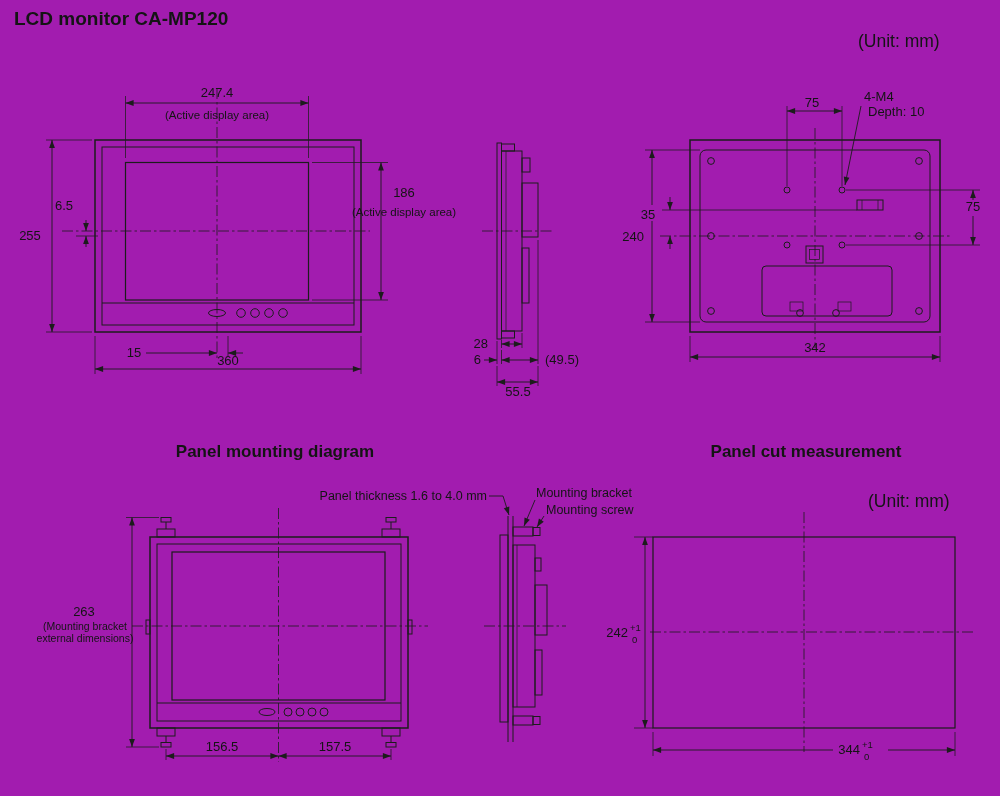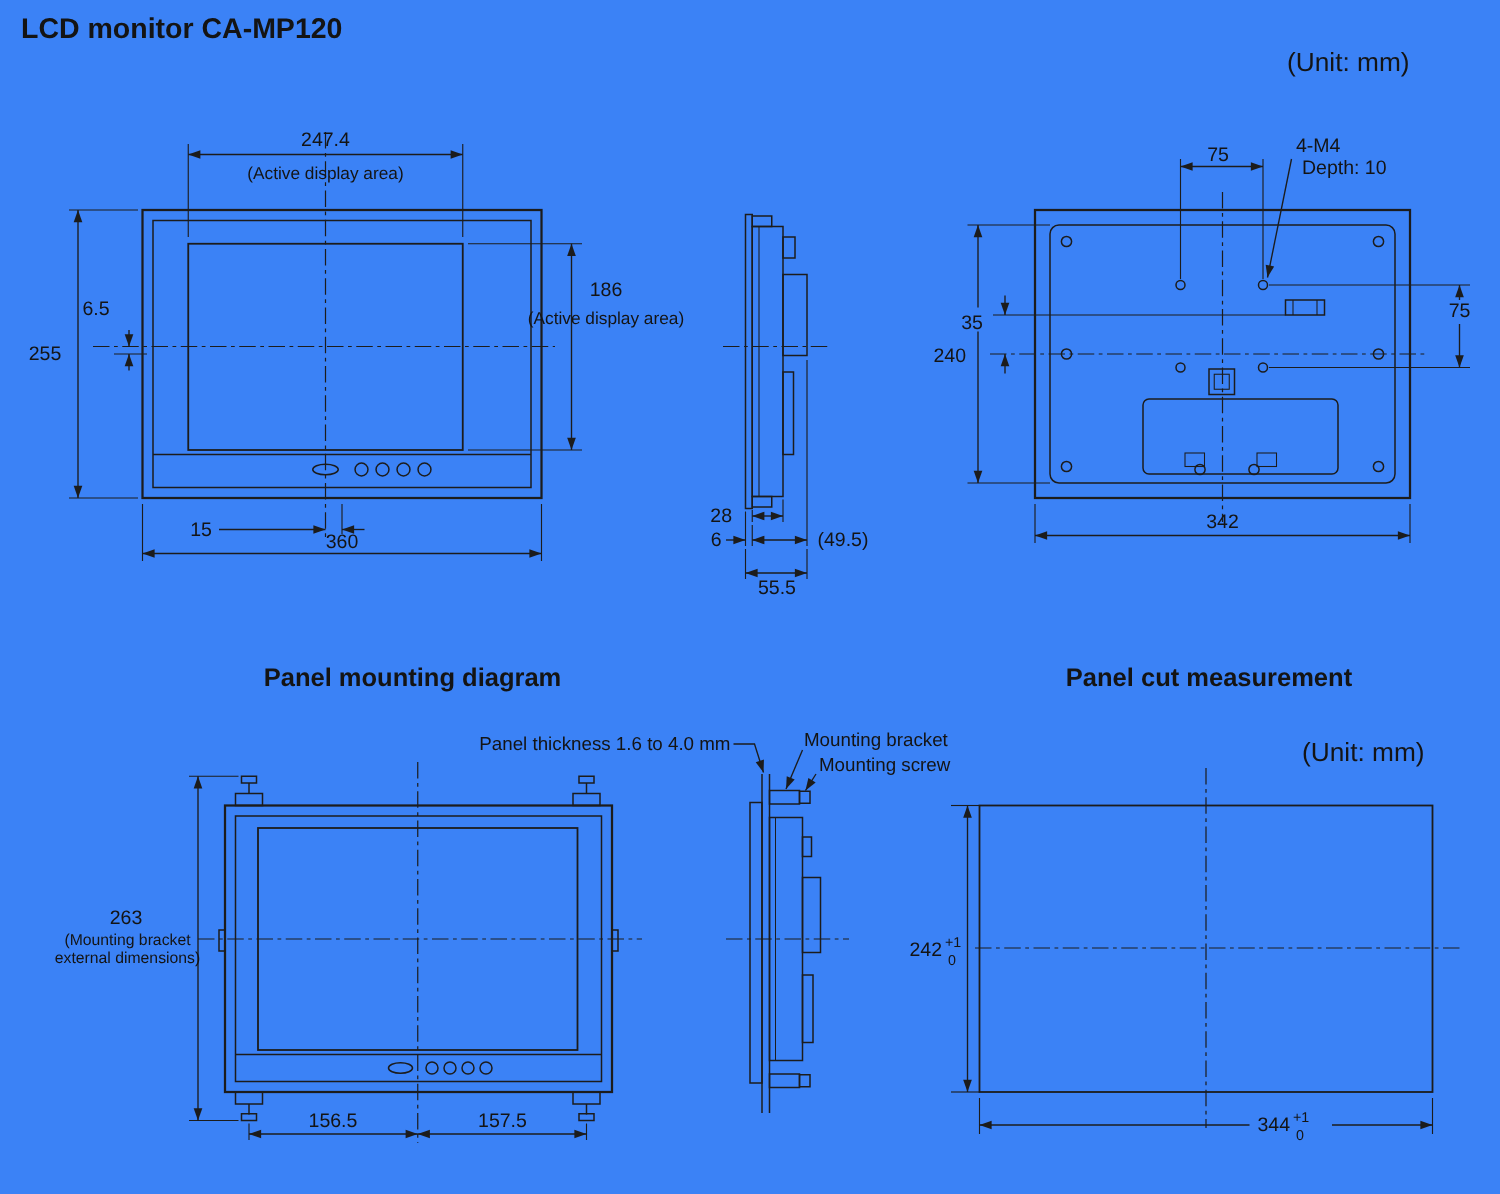"LCD monitor CA-MP120" #stage { background: #3b82f6 -> #a21caf }
